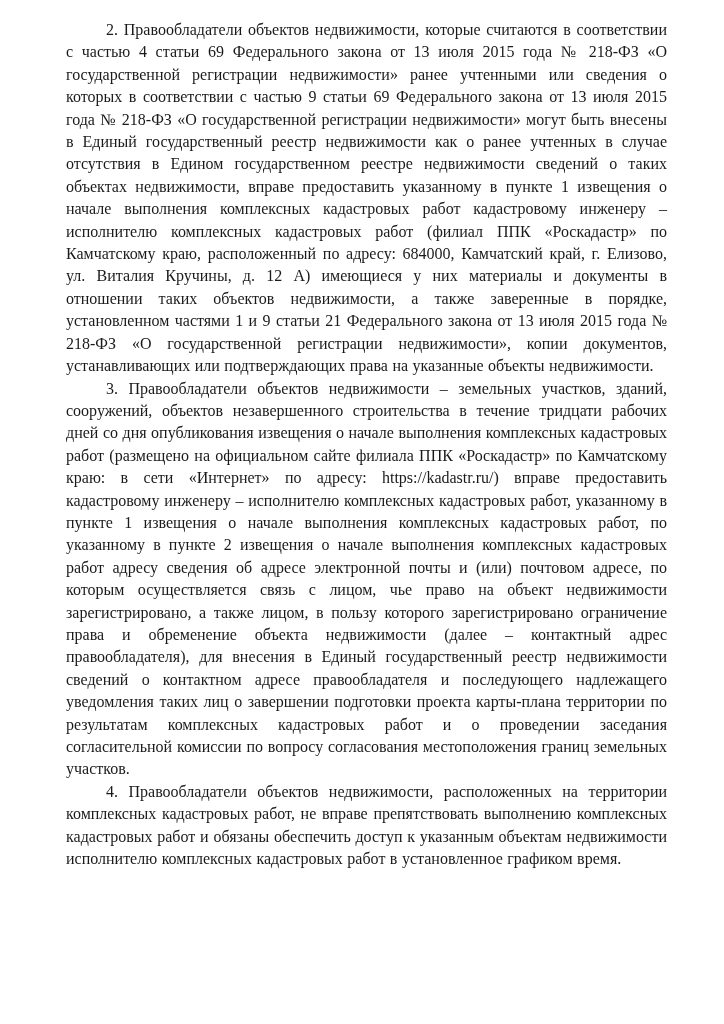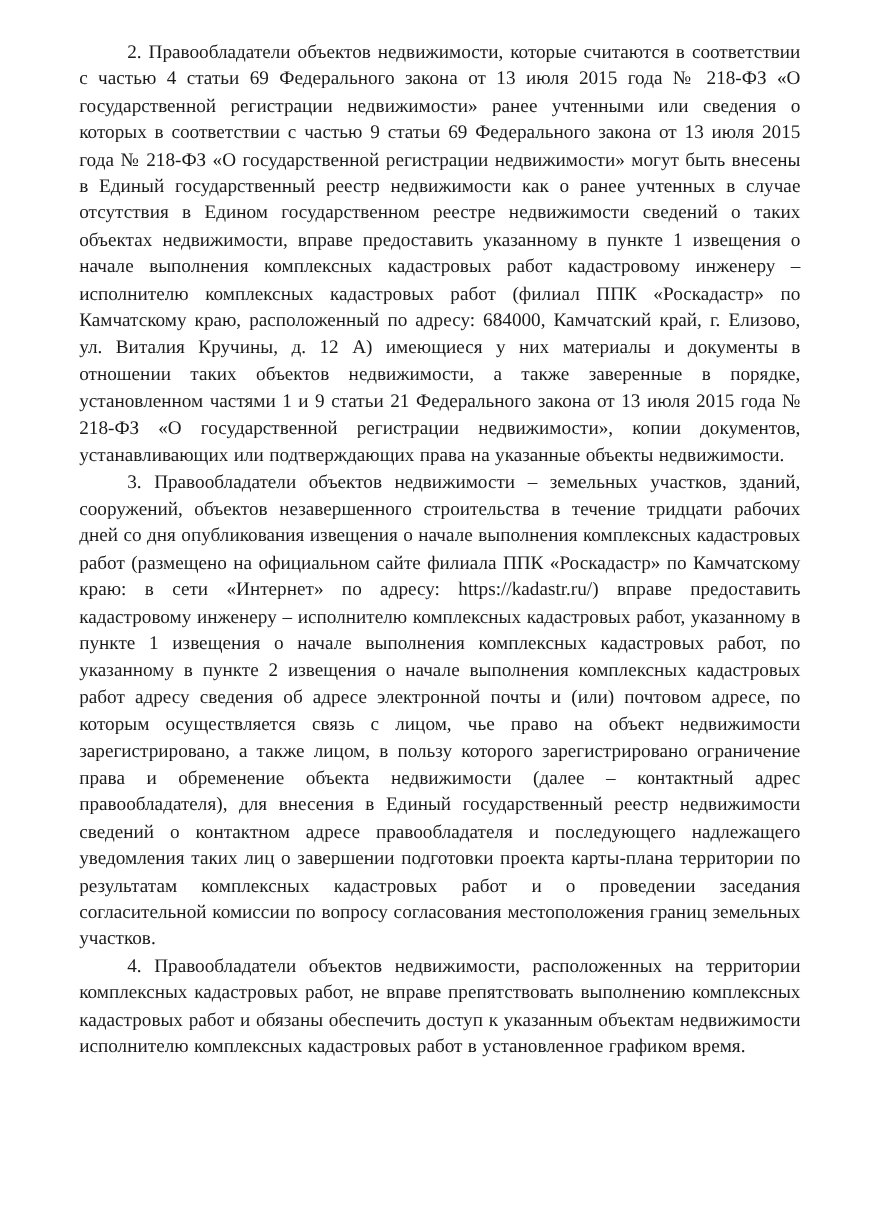"2. Правообладатели объектов" .page { padding: 33px 57px 0 66px -> 19px 57px 0 66px }
